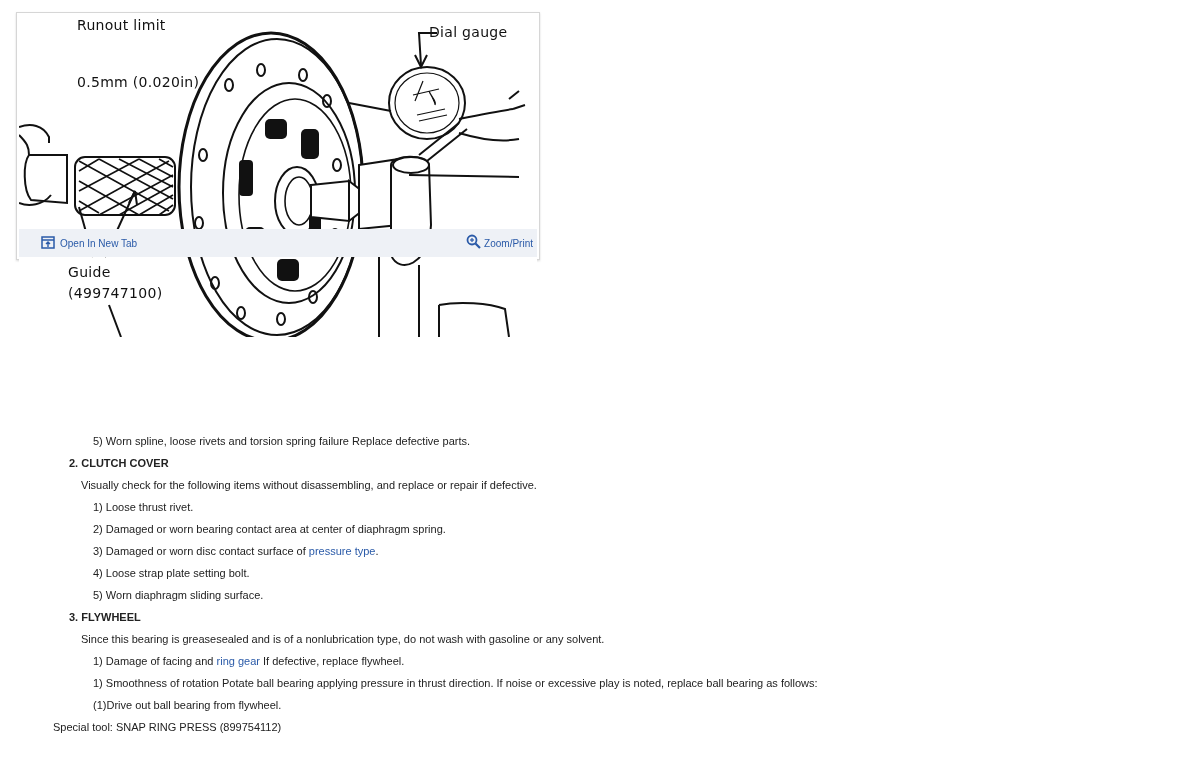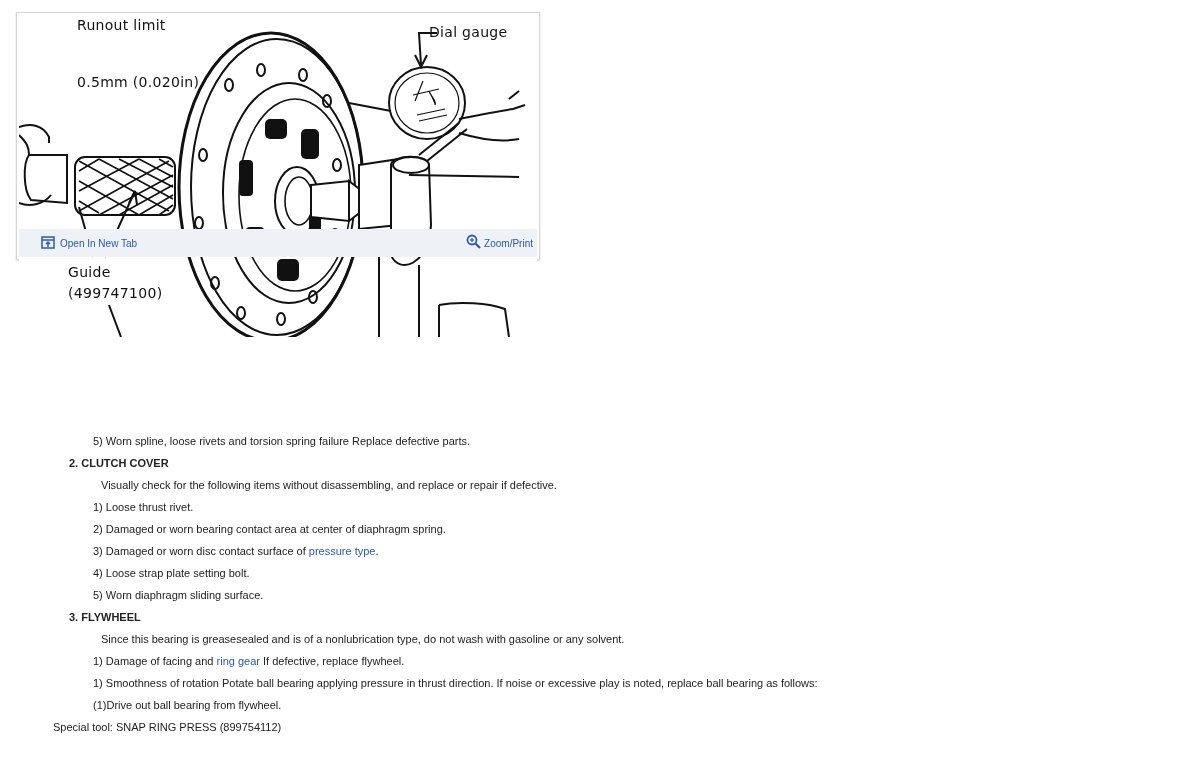"Visually check for the following" .ind1 { margin-left: 20px -> none }
